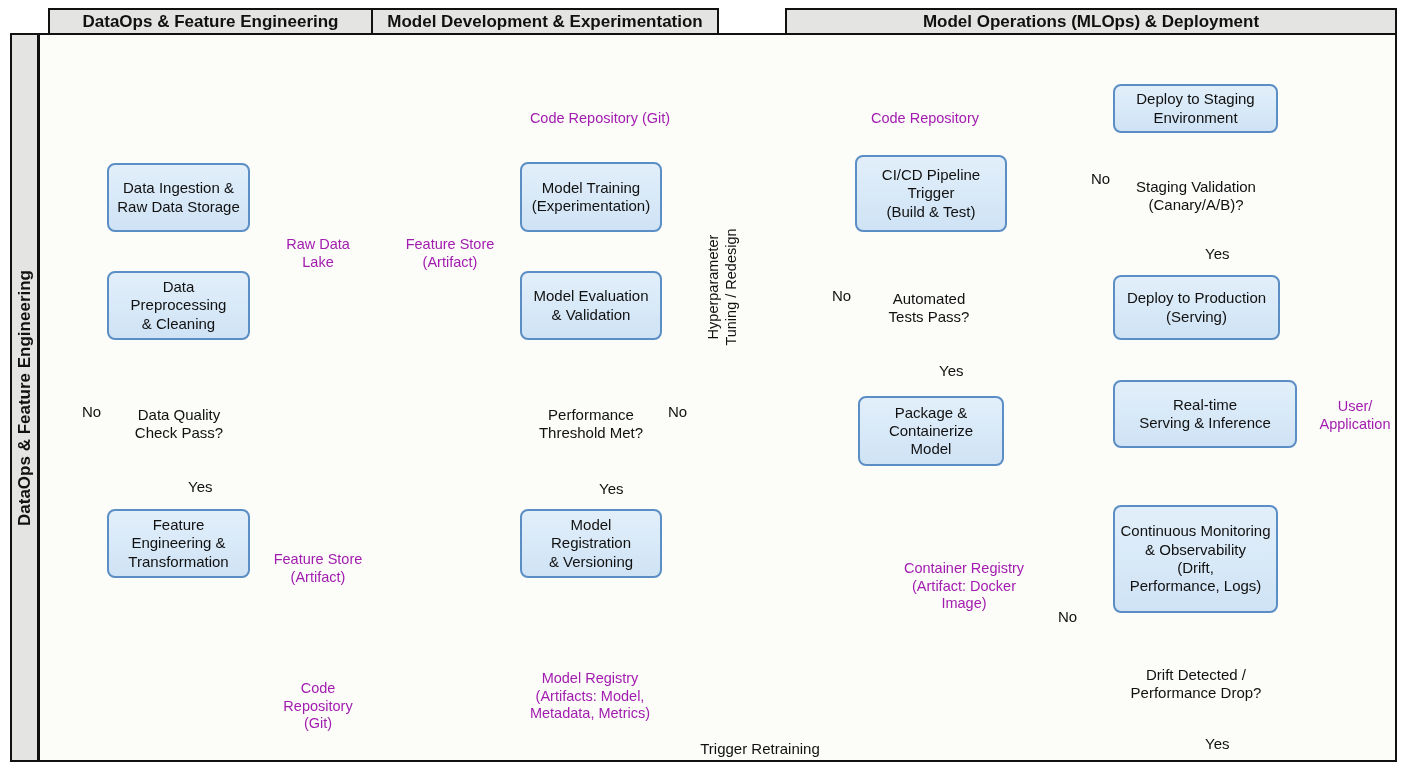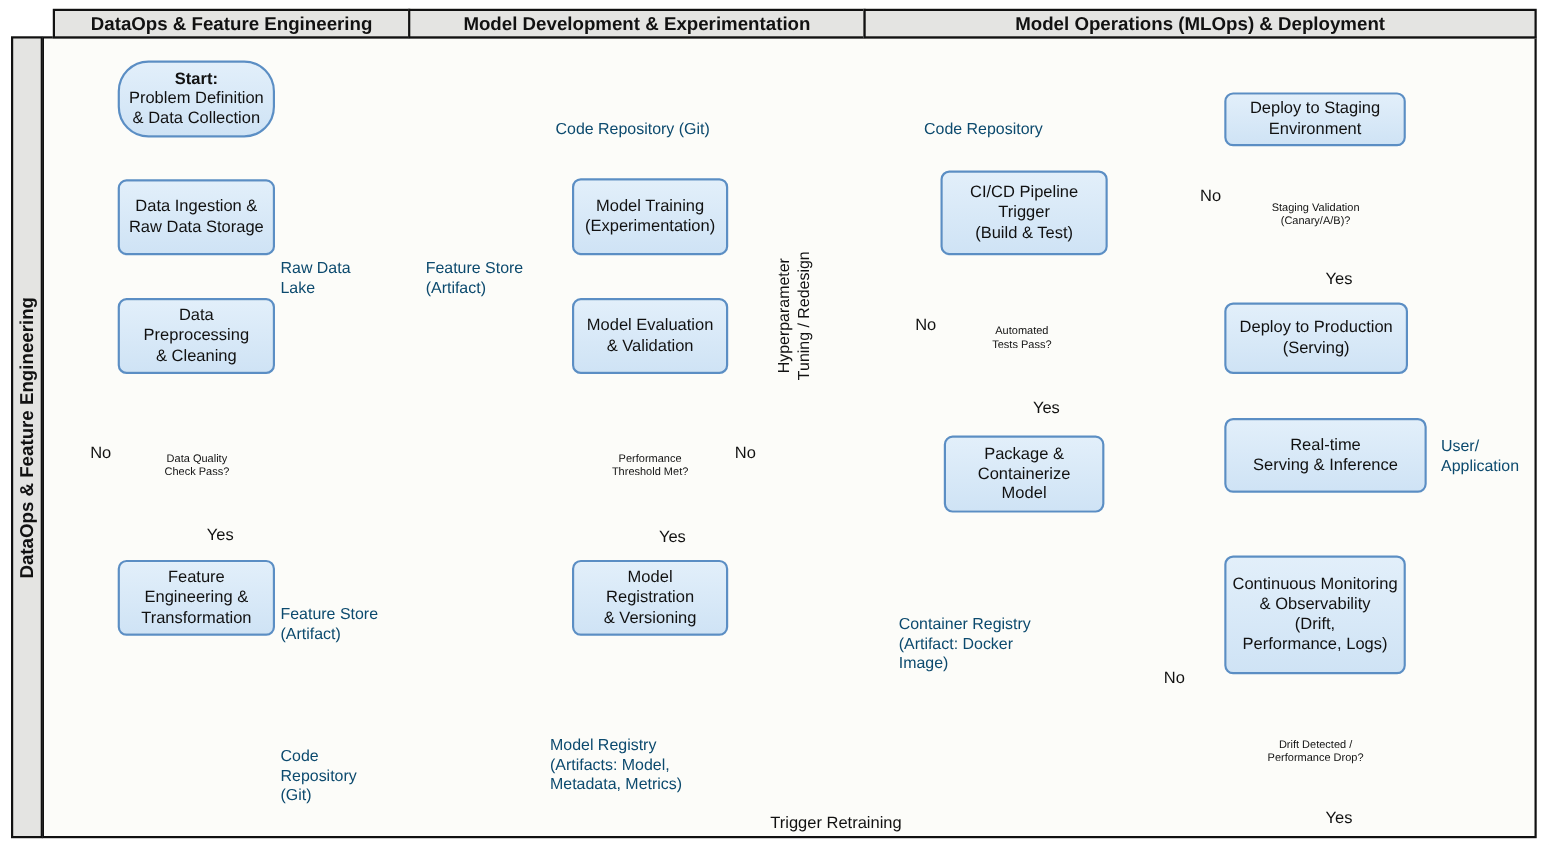"Model Development & Experimentation" div.hdr { width: 416px -> 348px }
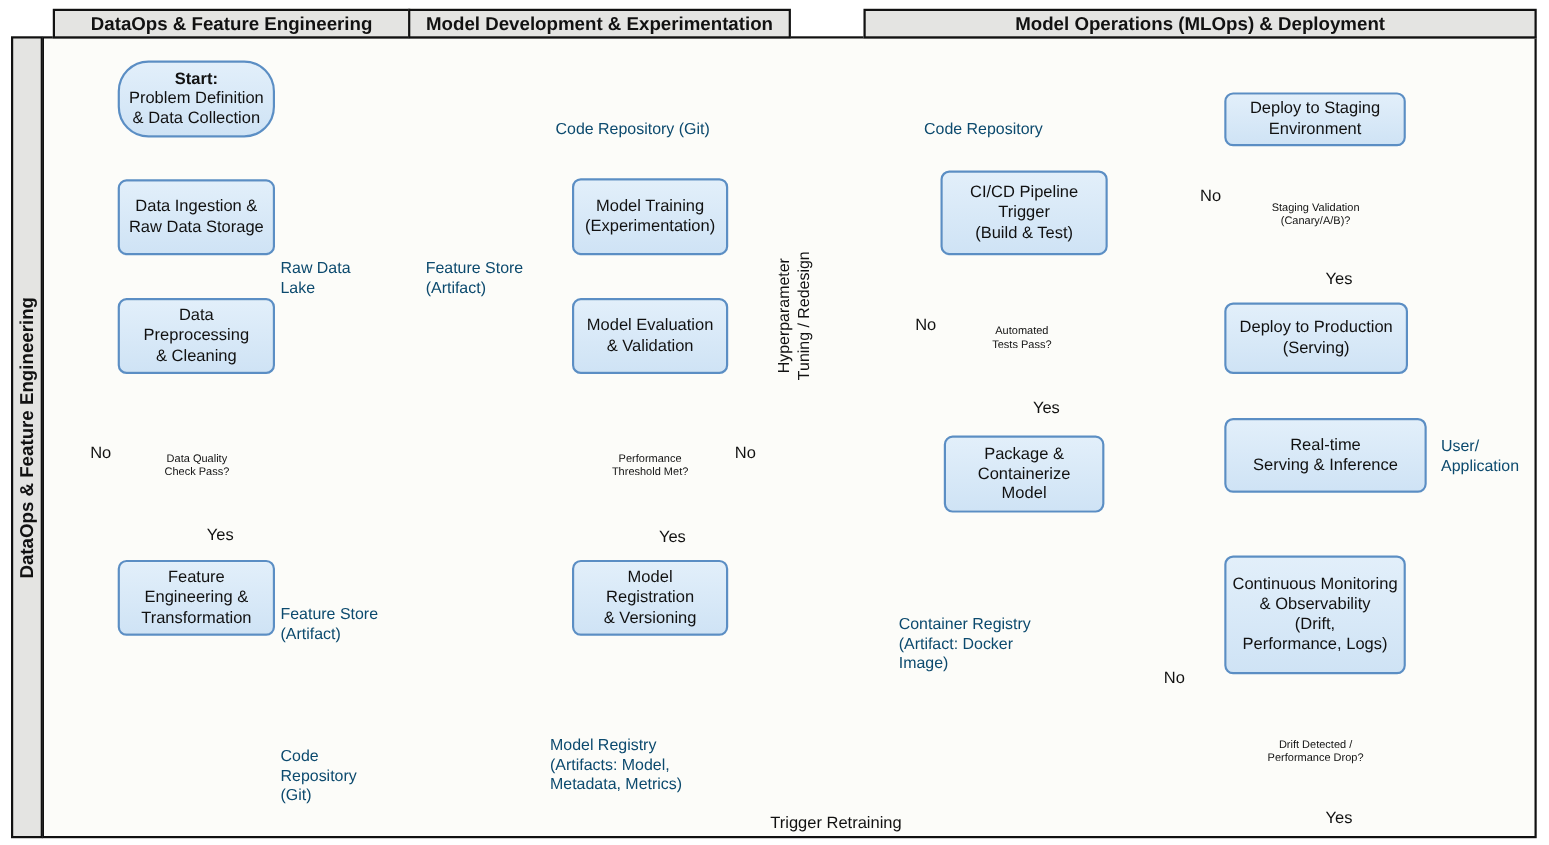"Start:" div.box { html: <div> <div><span>Start:</span><span>Problem Definition &amp; Data Collection</span></div> </div> -> none }
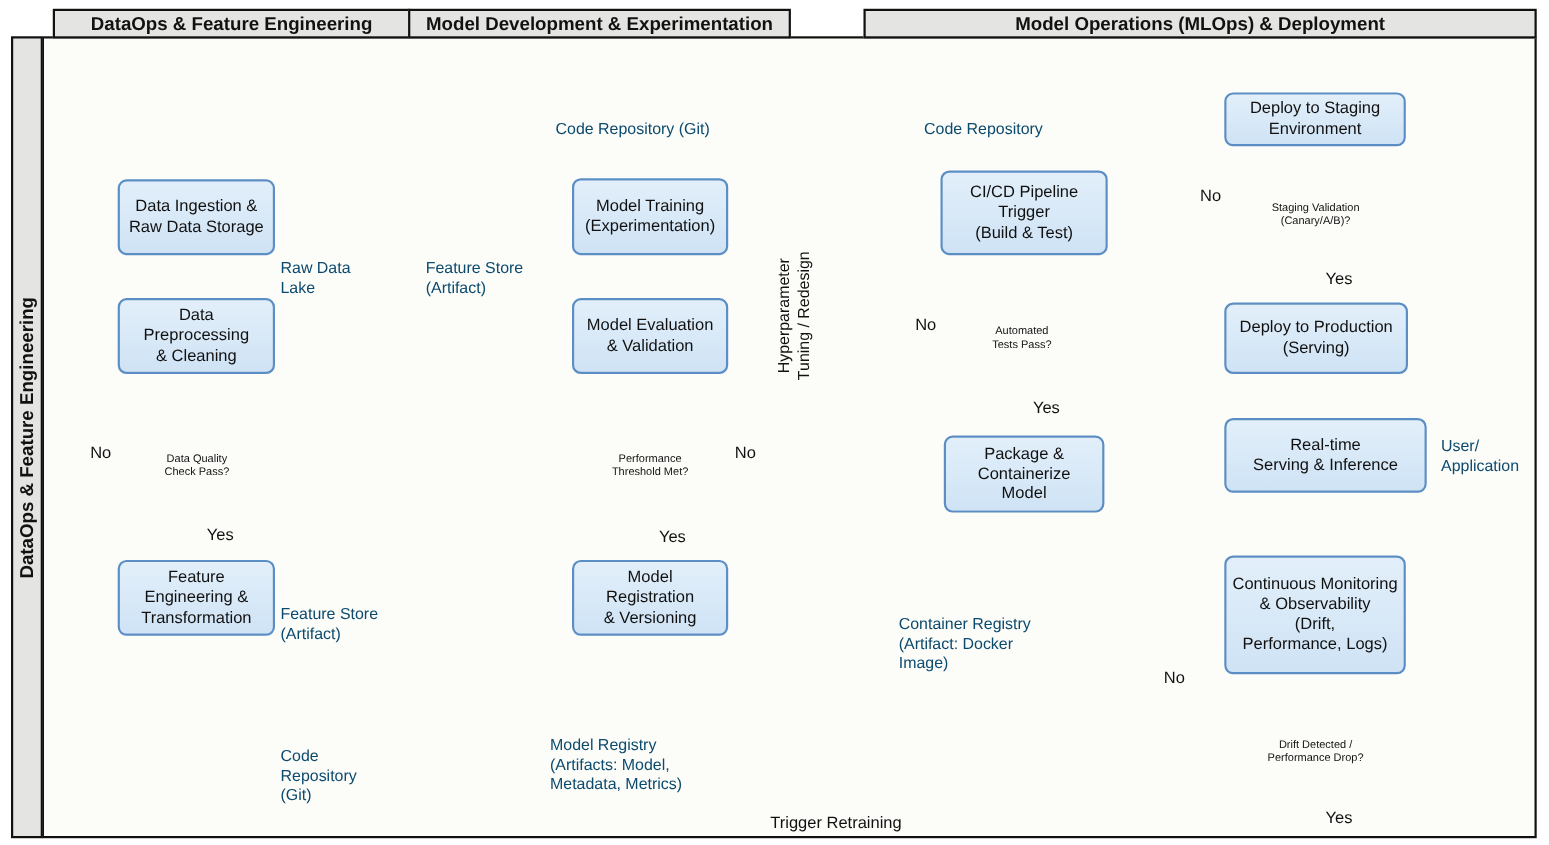"Code Repository (Git)" .lbl { color: #0c4a6e -> #a21caf; text-align: left -> center }
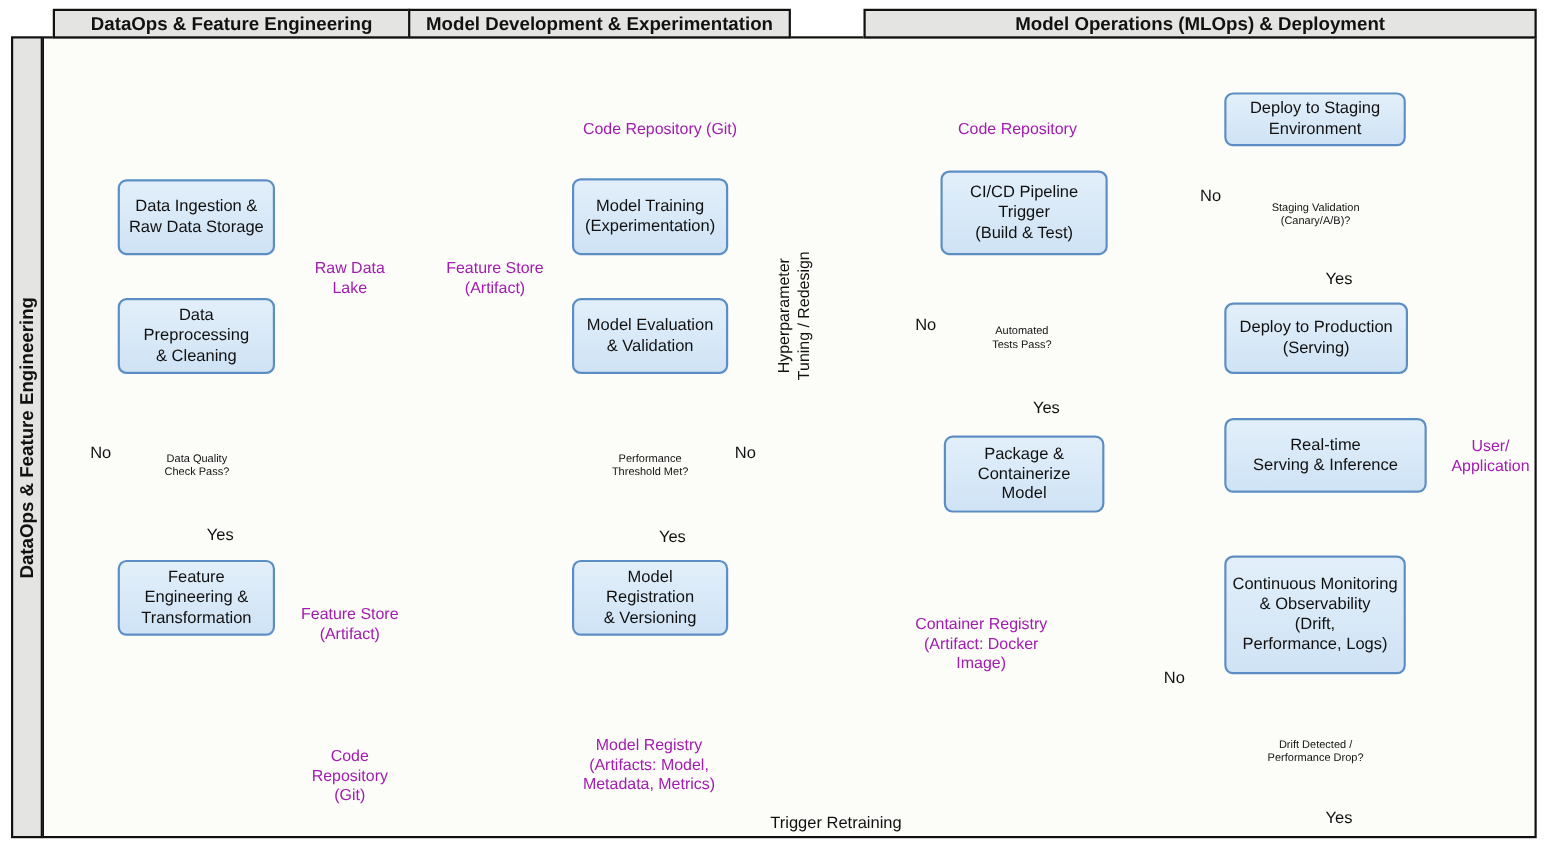"Staging Validation" .dtxt { font-size: 10px -> 15px }
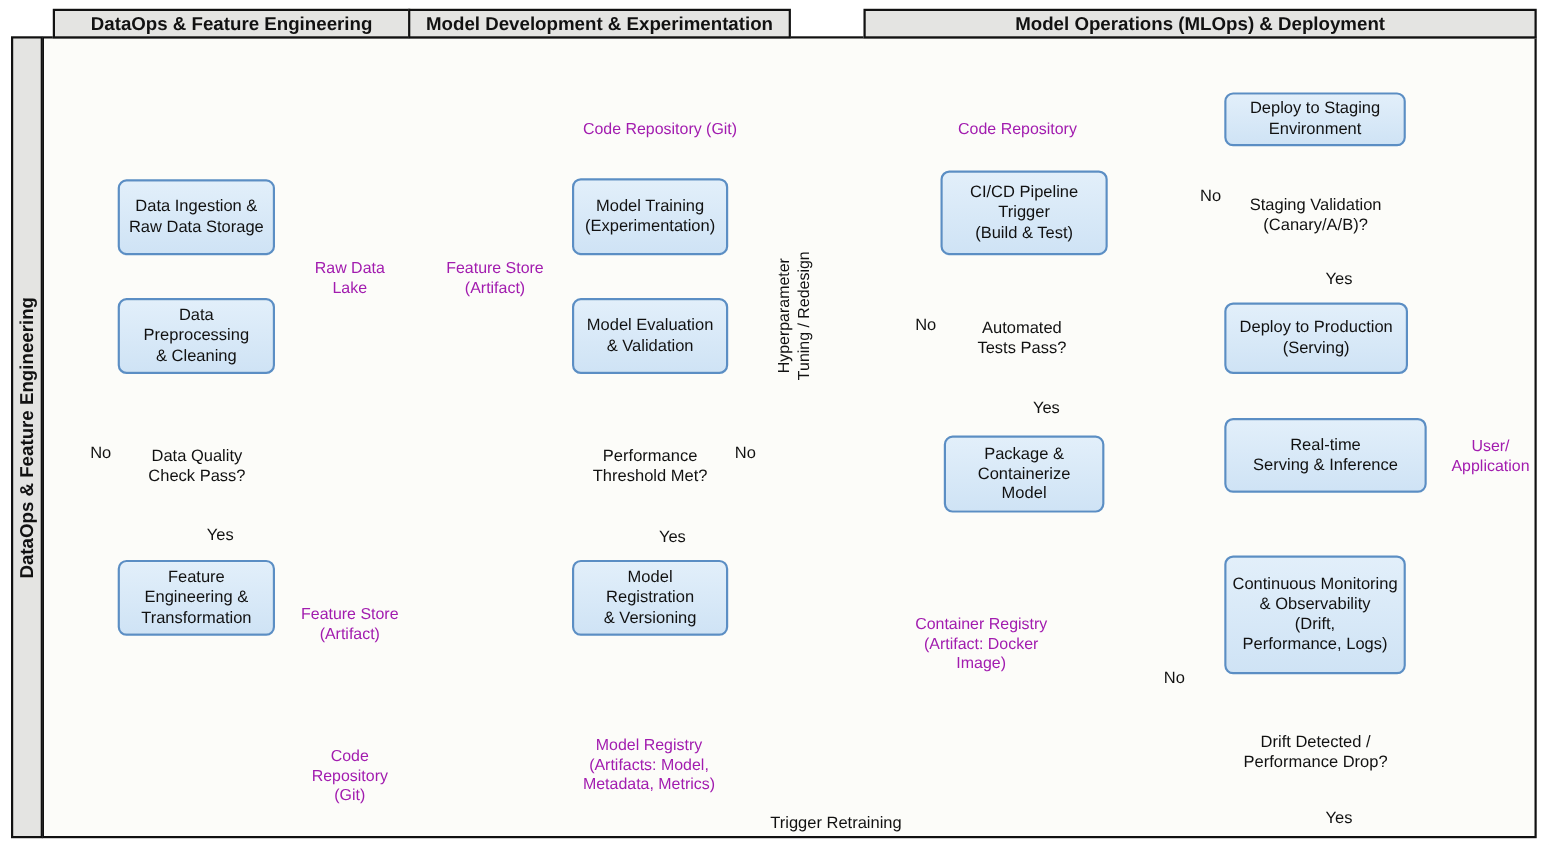"Container Registry" div.lbl { left: 817px -> 889px }
